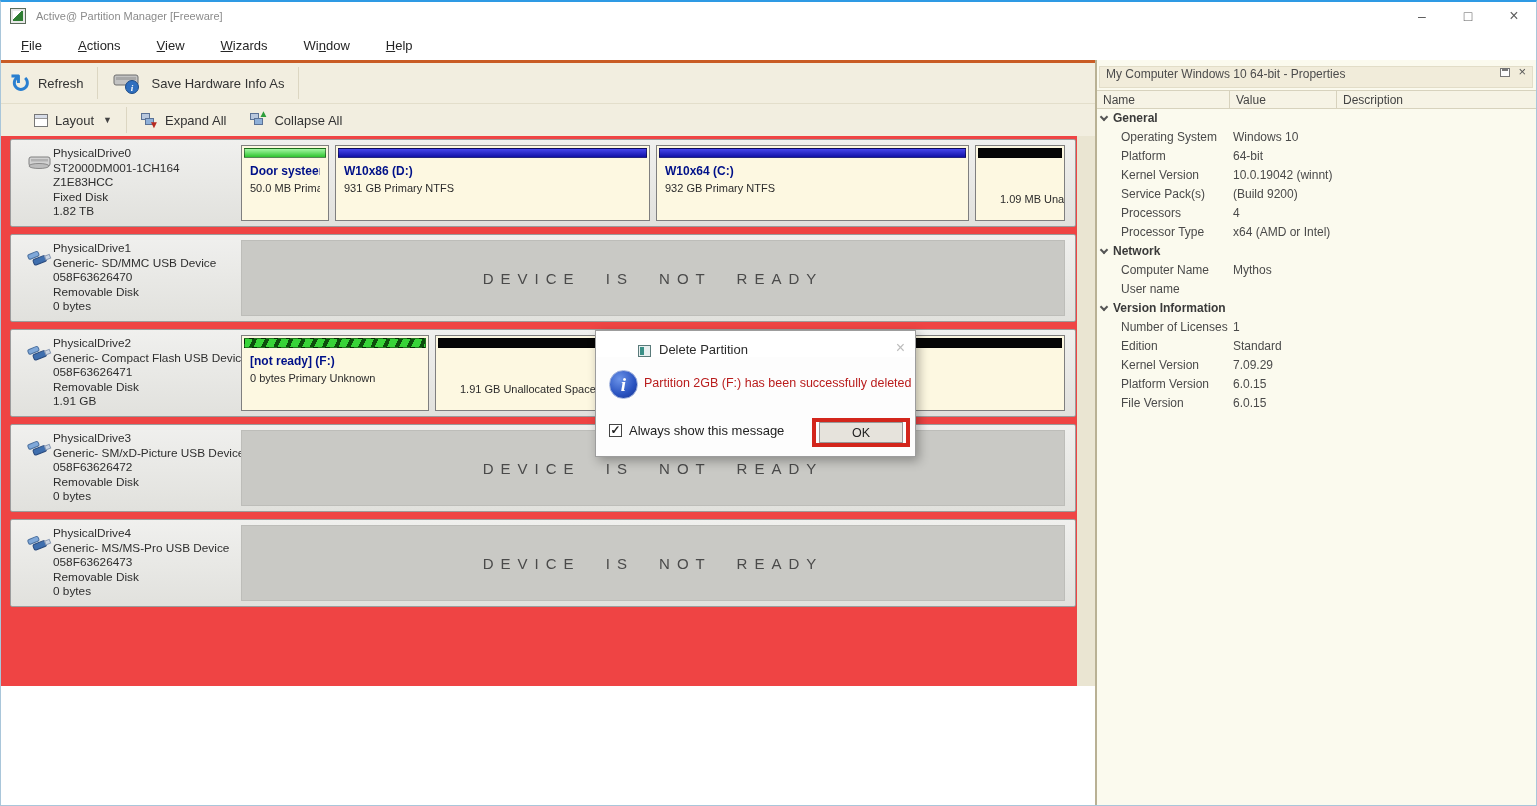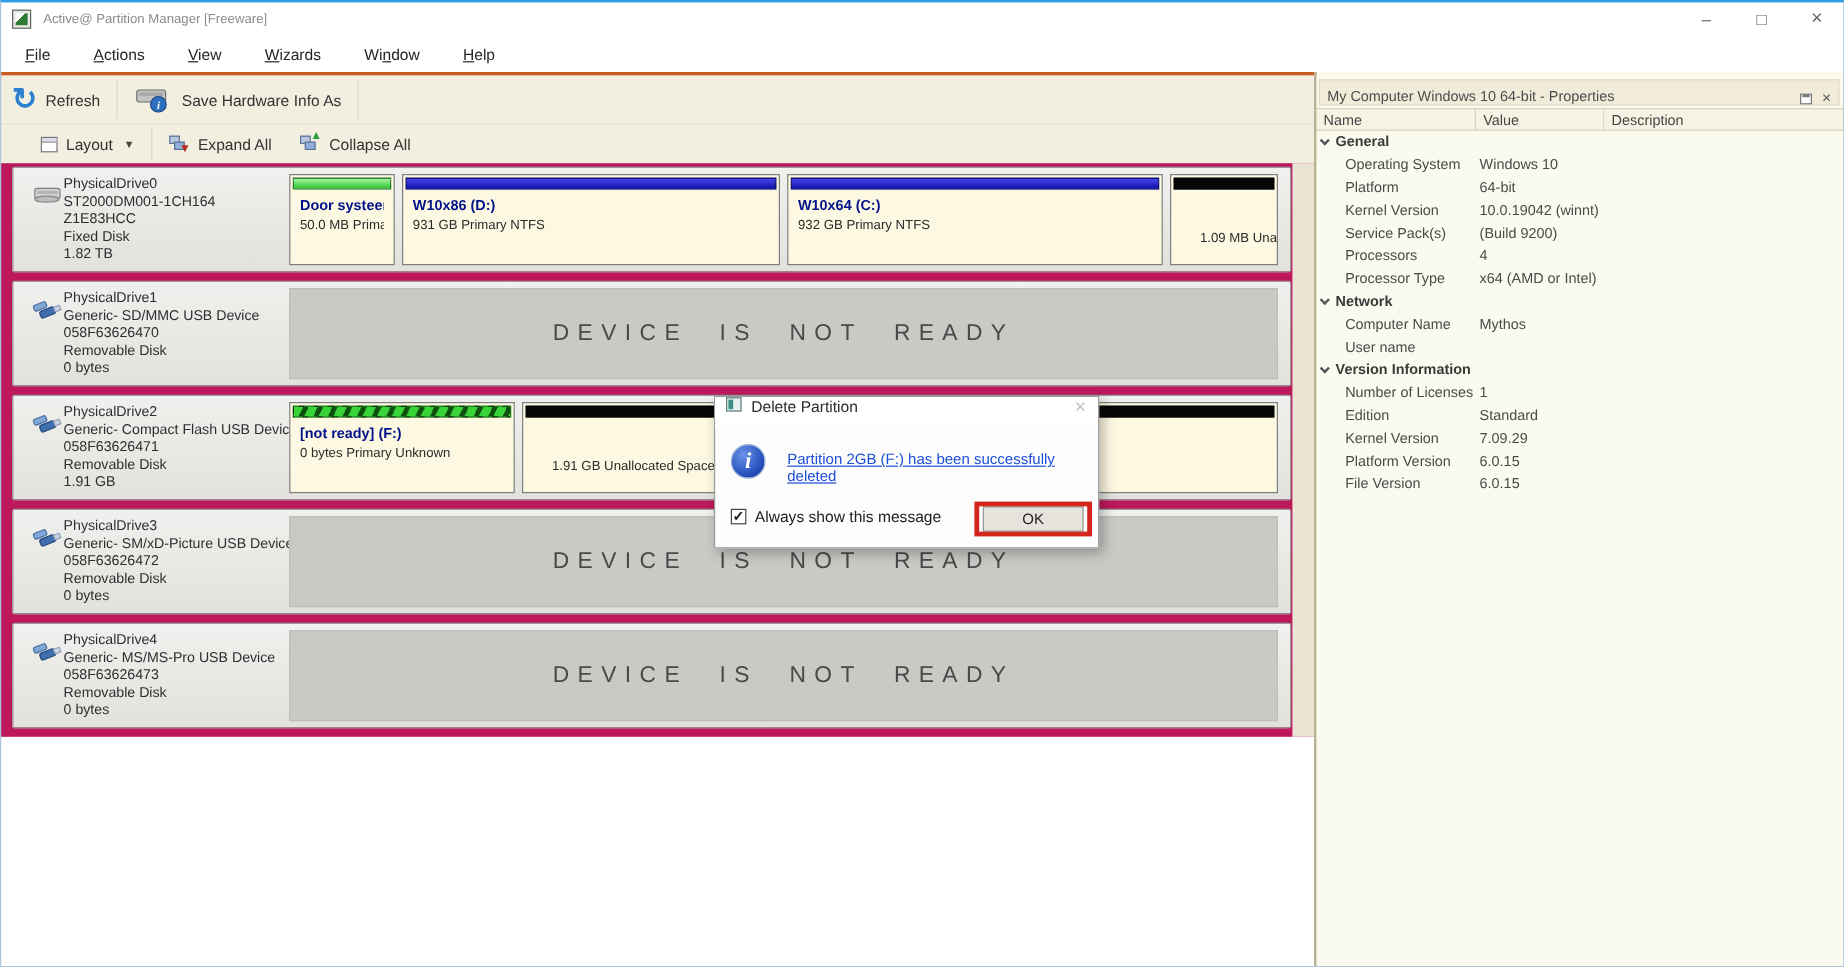"My Computer Windows 10 64-bit" #prop-header { align-items: flex-end -> flex-start }
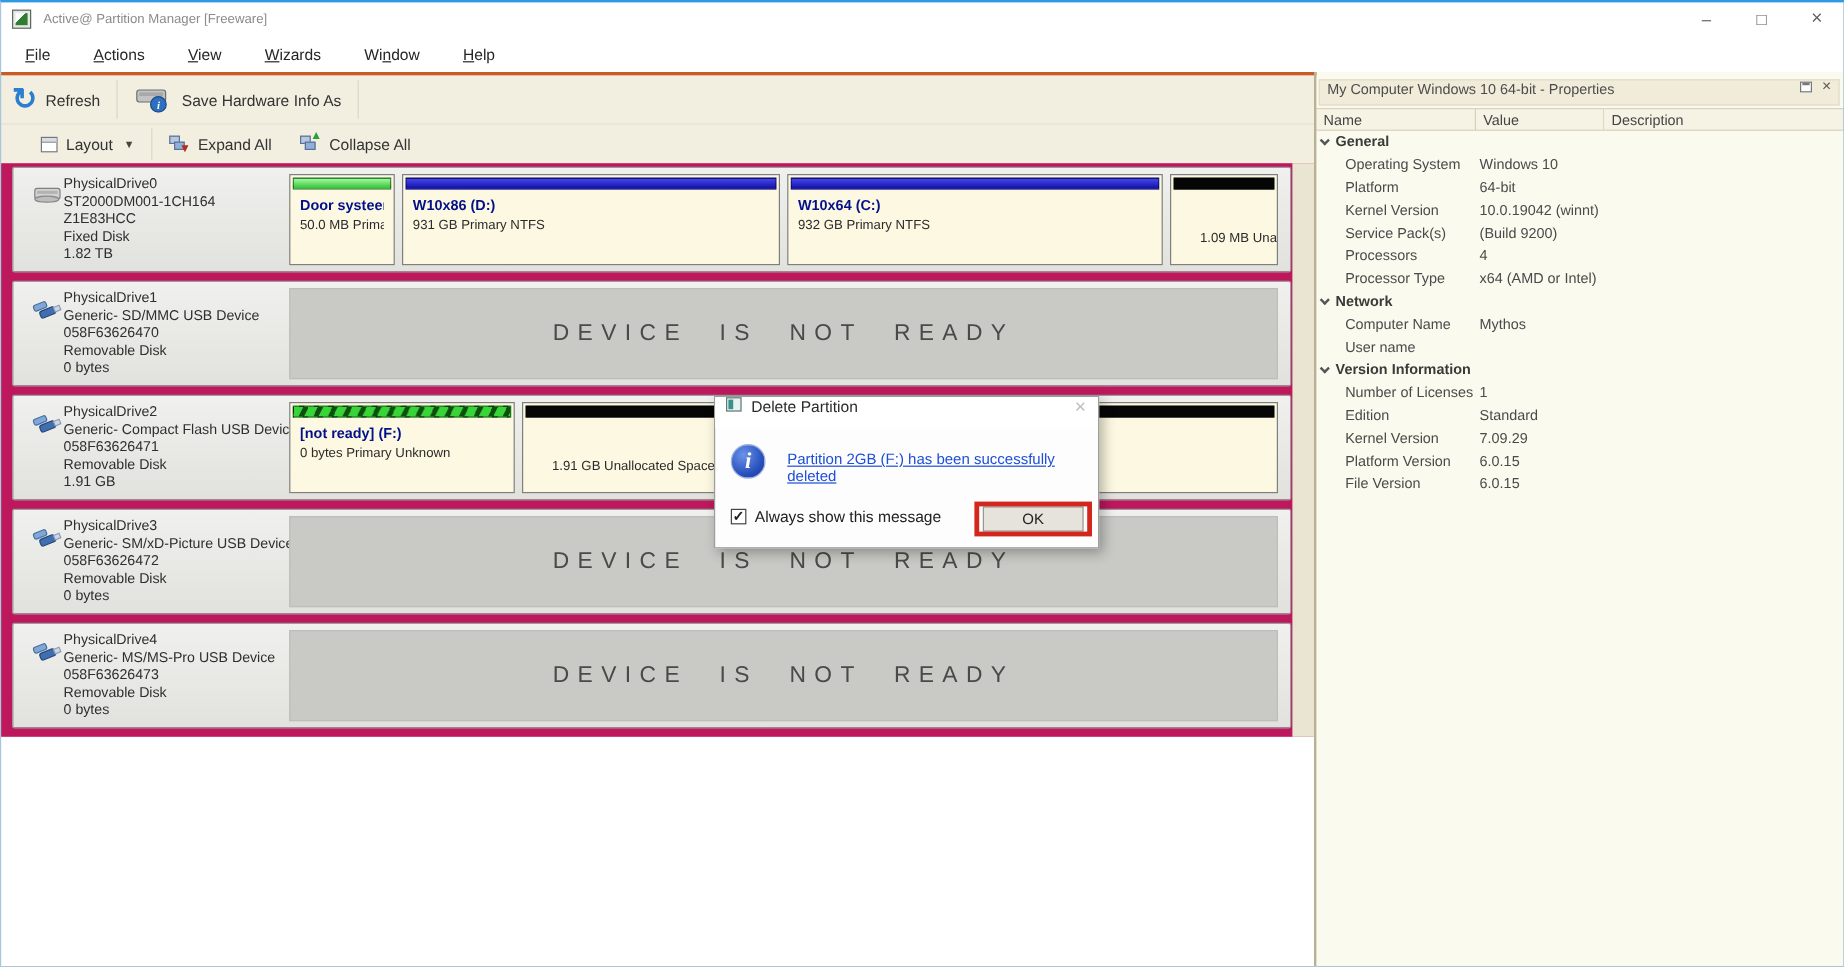"PhysicalDrive0" #left-main { background: #be185d -> #ef4444; height: 478px -> 550px }
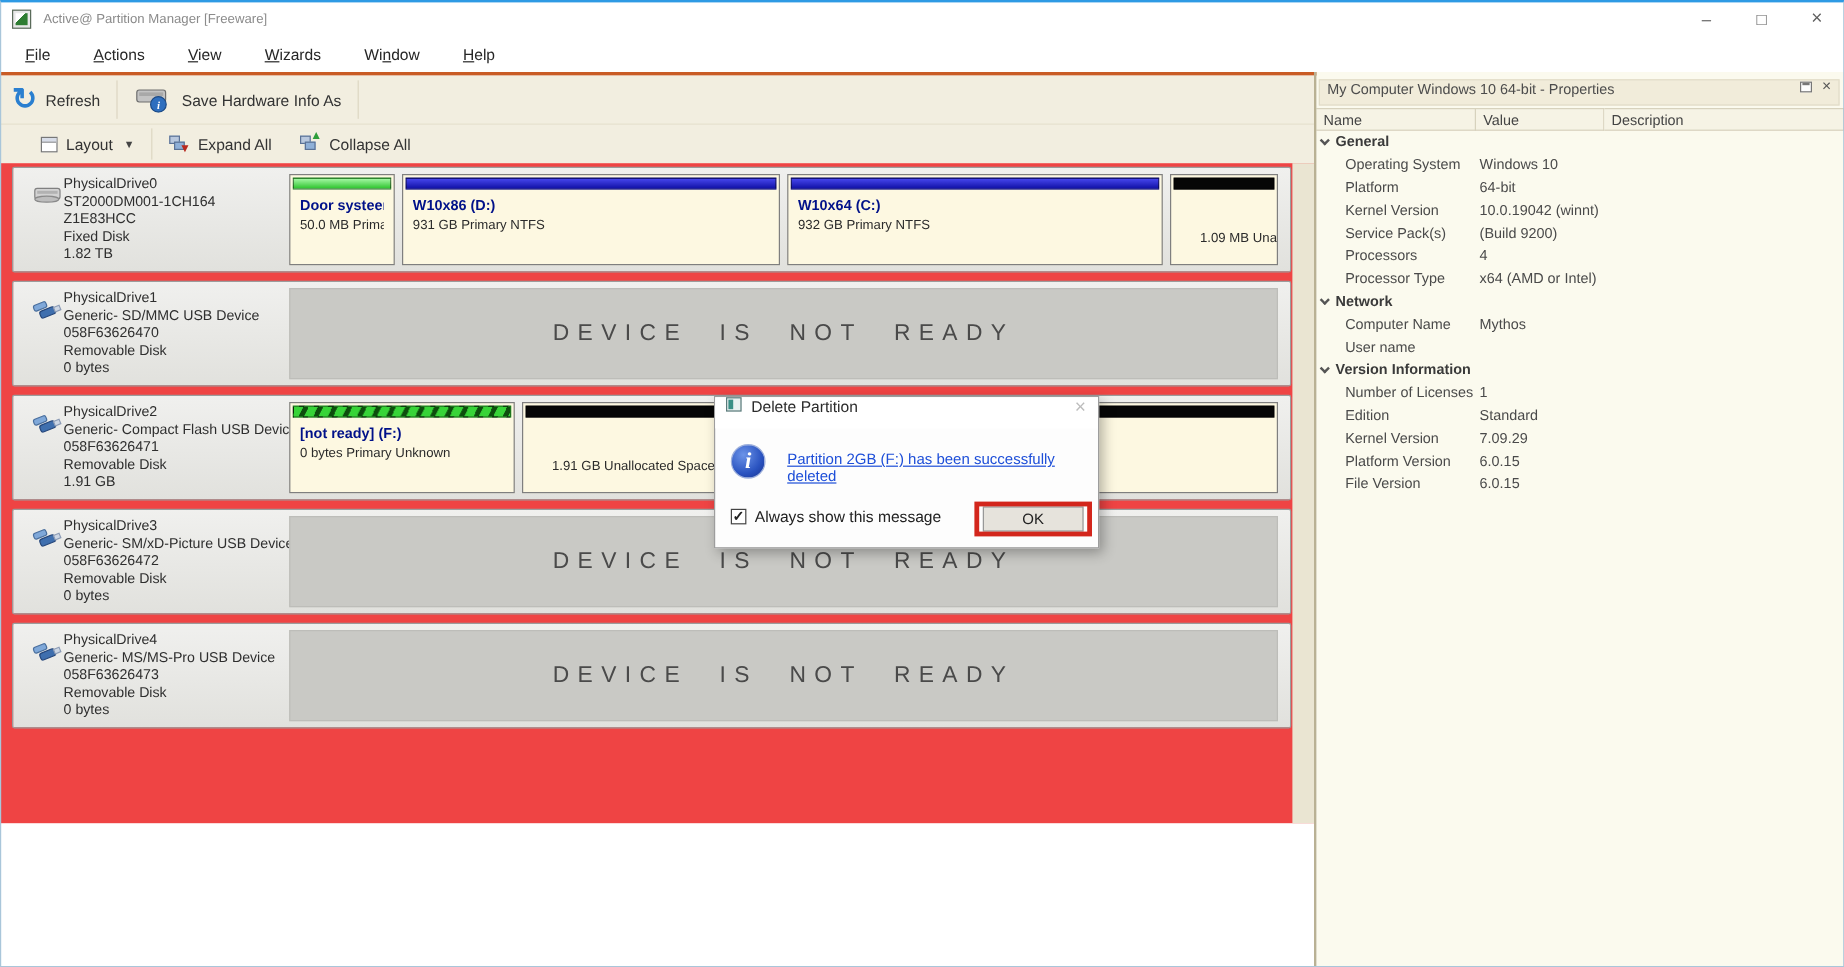"DEVICE IS NOT READY" .notready { font-size: 19px -> 15px }
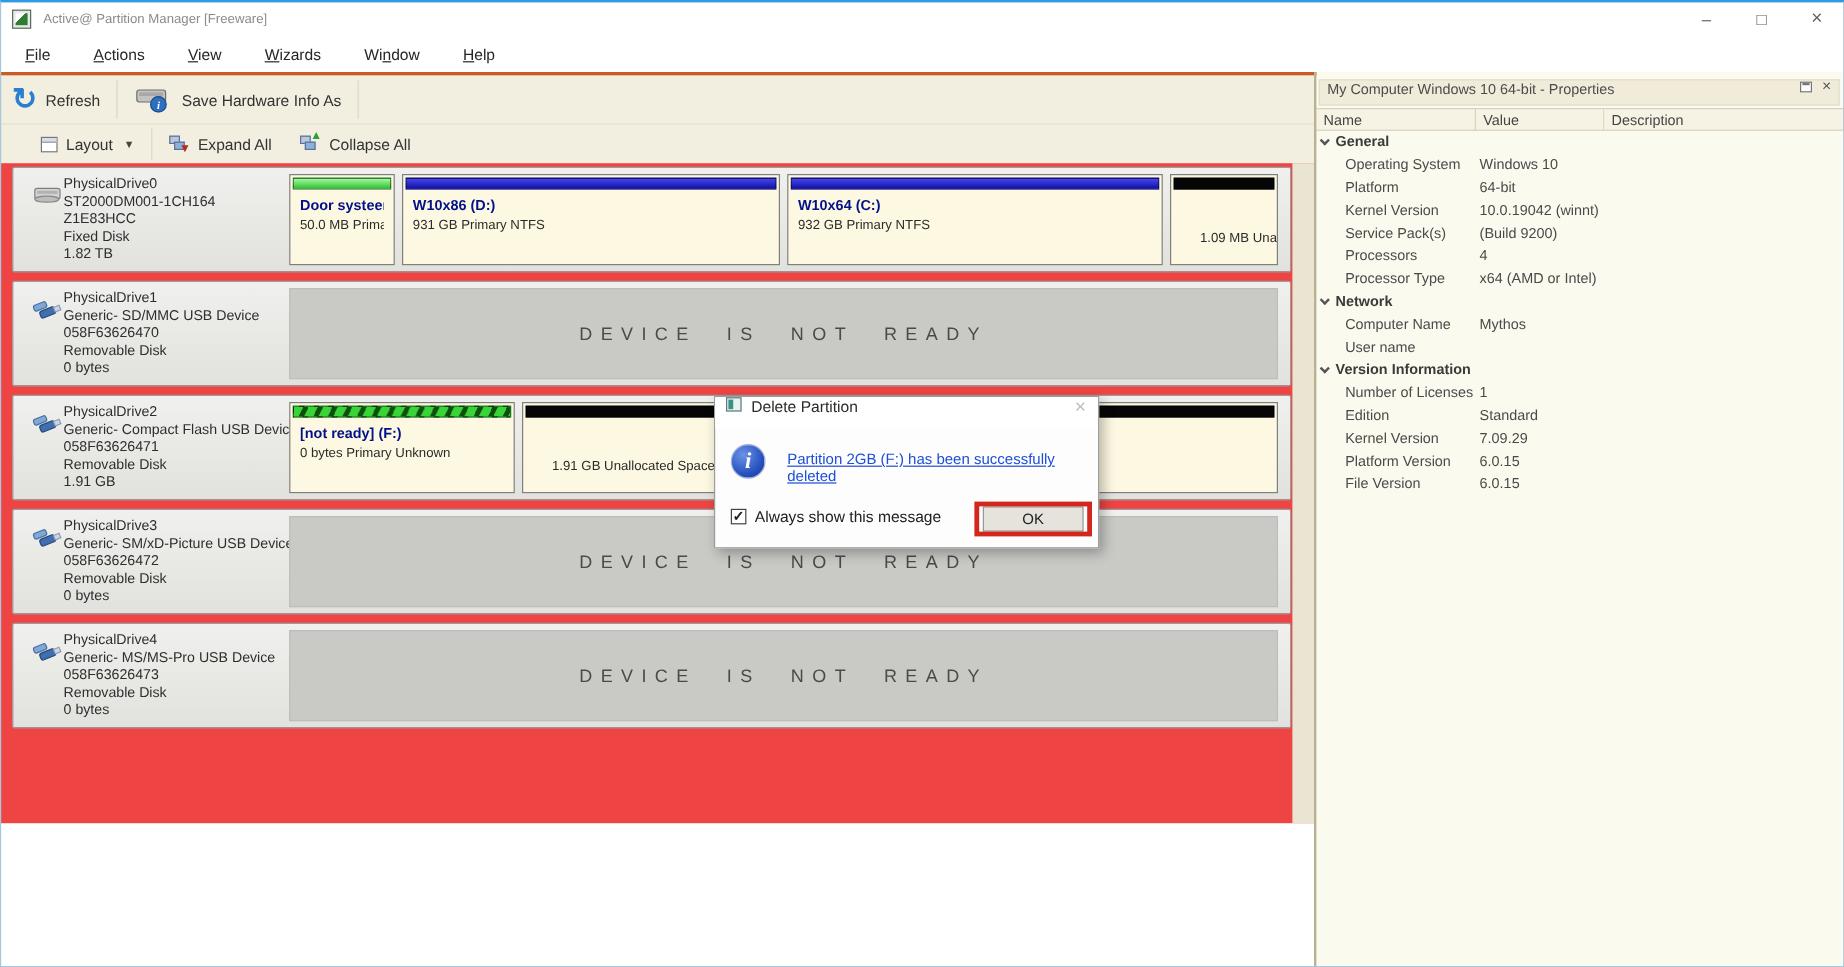"Delete Partition" #dlg-titlebar { align-items: flex-start -> flex-end; padding-left: none -> 33px }
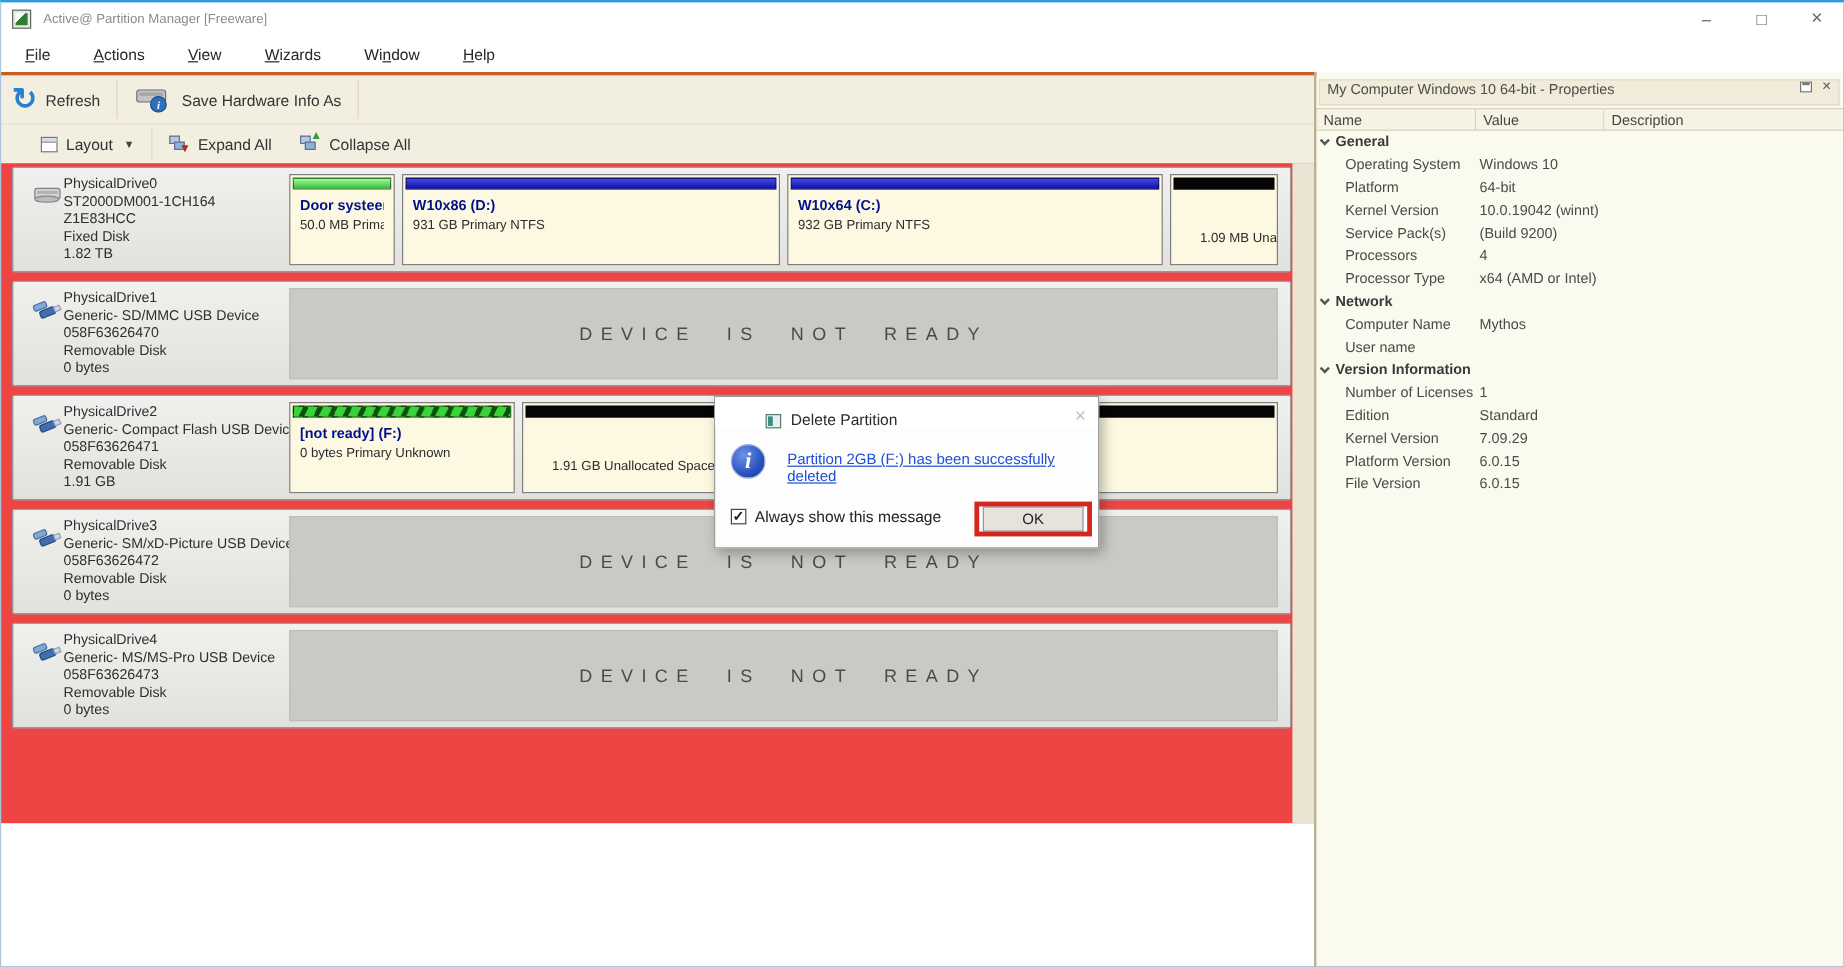"Partition 2GB (F:) has been" #dlg-message { color: #1d4ed8 -> #b91c1c; left: 60px -> 48px; text-decoration: underline -> none }
